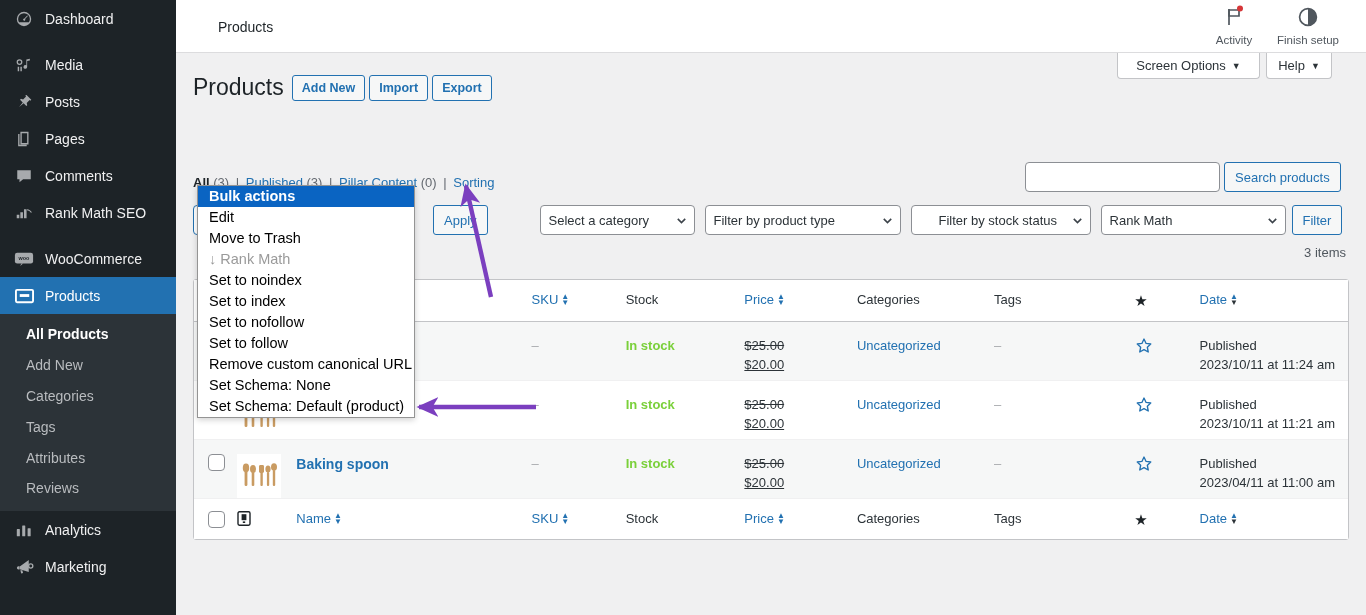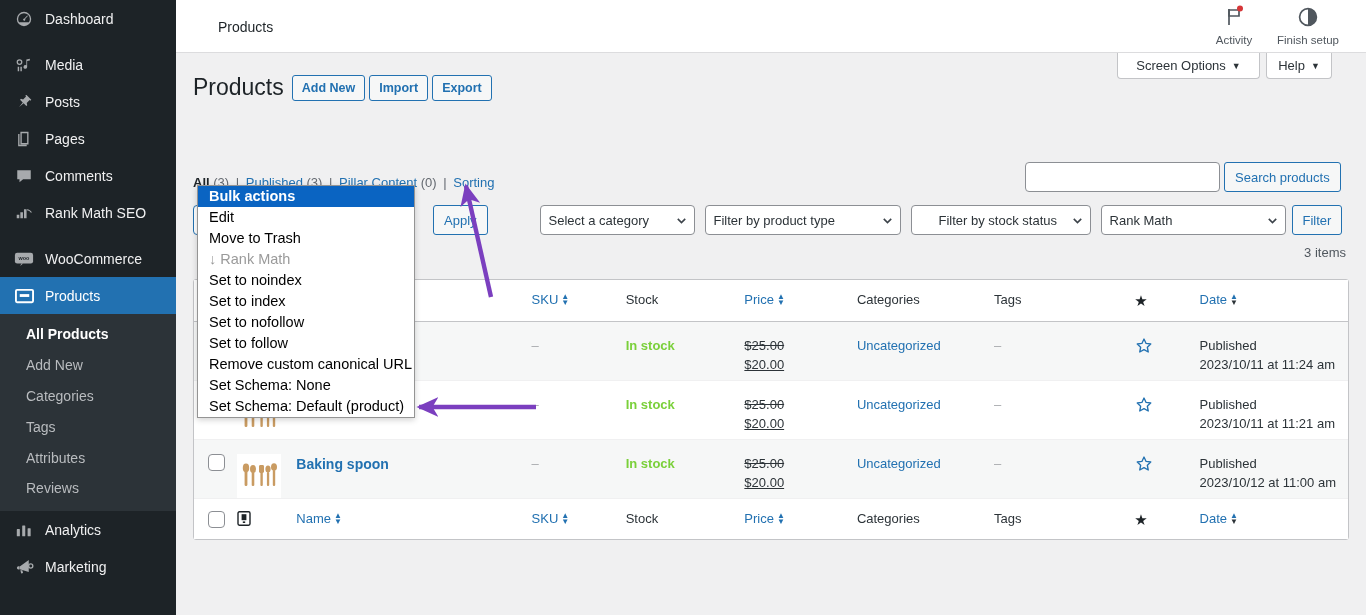"2023/10/12 at 11:00 am" span { text: 2023/10/12 -> 2023/04/11 }
